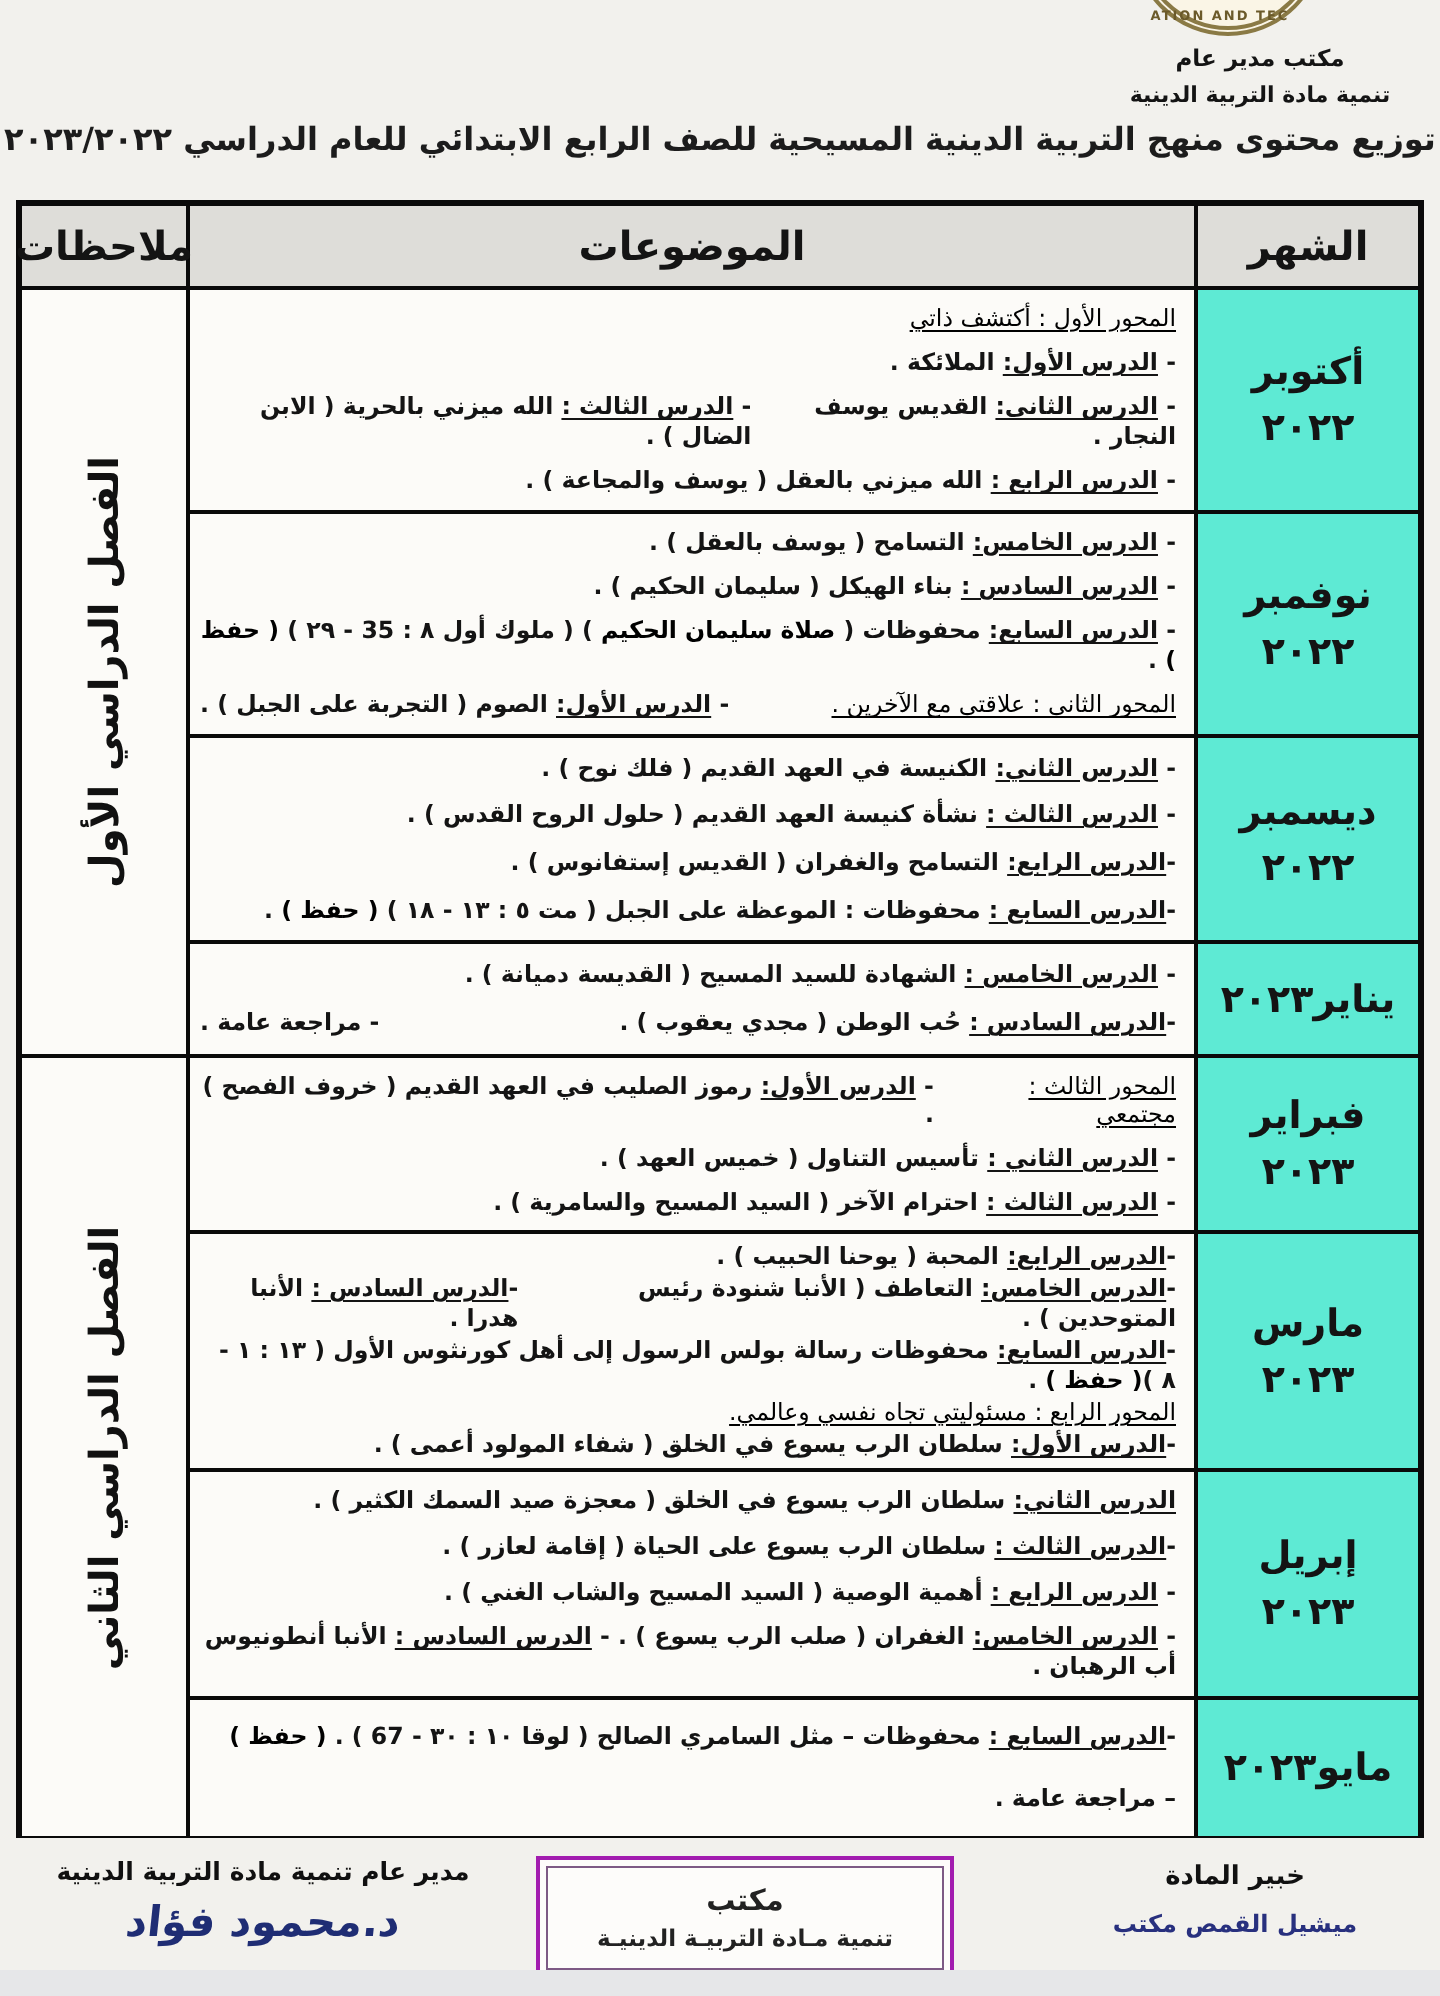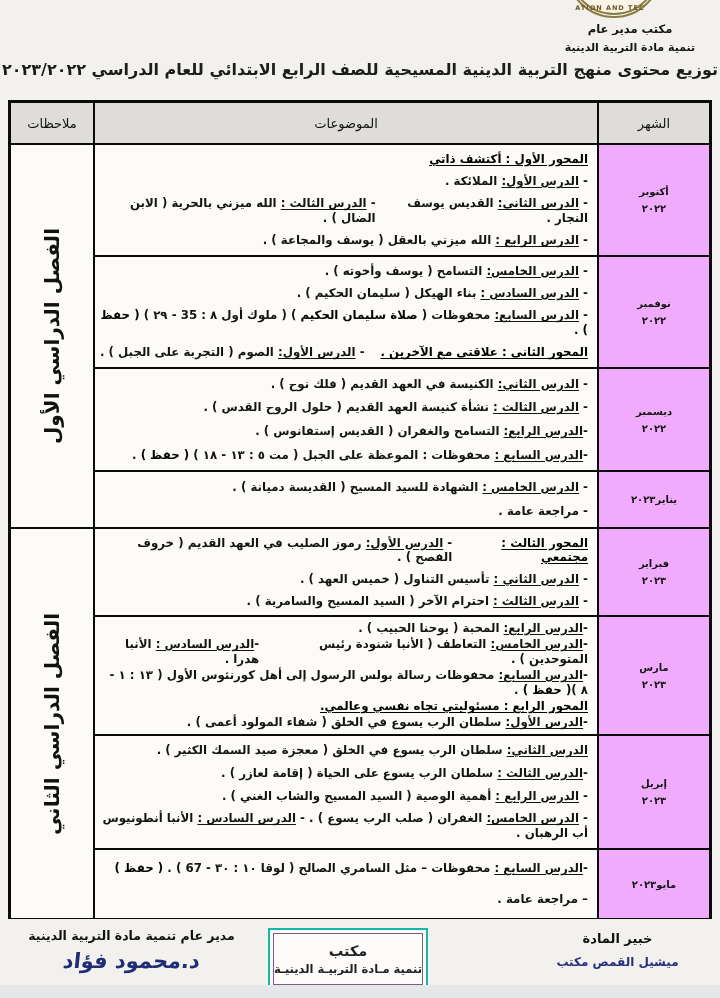"ملاحظات" .h-cell { font-size: 13px -> 20px; font-weight: normal -> bold }
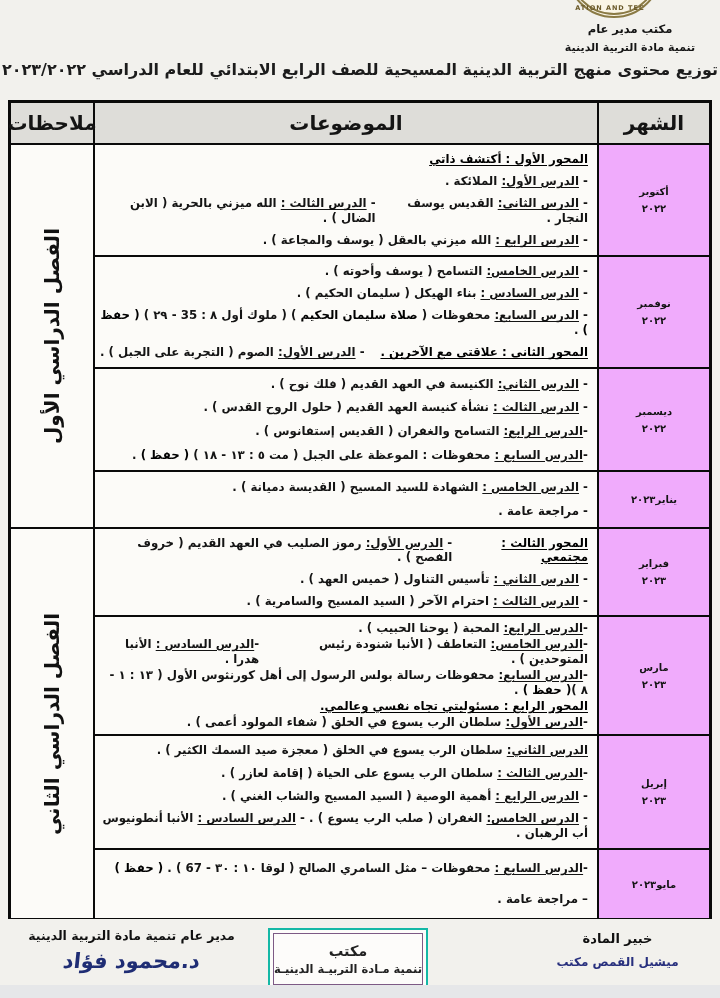"المحور الأول : أكتشف ذاتي" .s-bu { font-weight: bold -> normal }
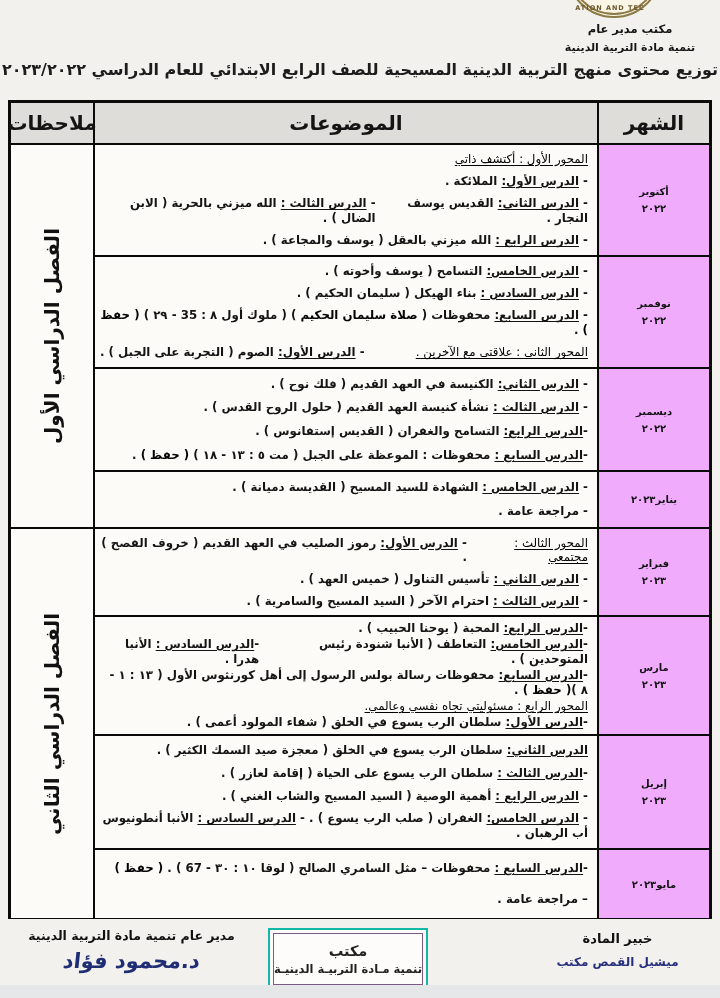"أكتوبر" .m-cell { background: #f0abfc -> #5eead4; font-size: 10px -> 19px }
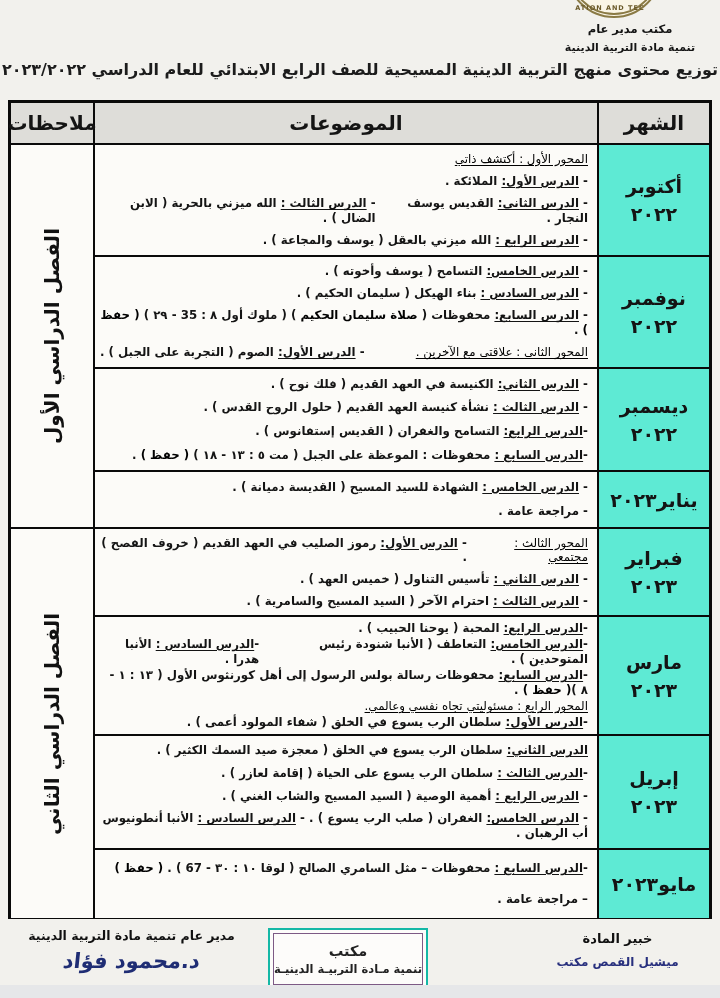"التسامح ( يوسف وأخوته )" span.s-r { text: وأخوته -> بالعقل }
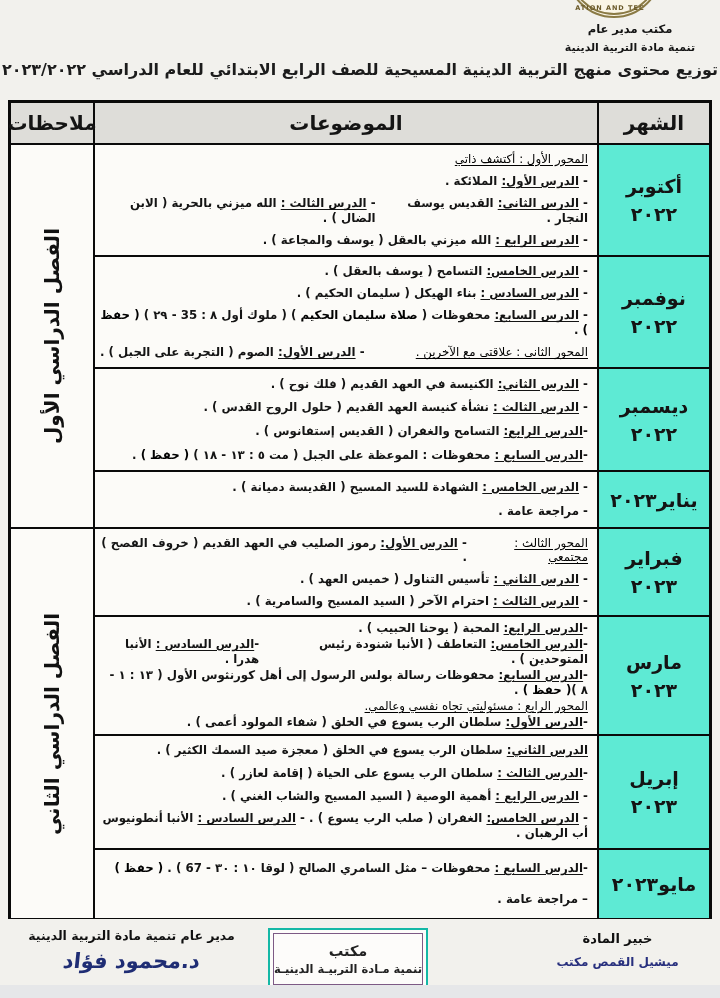"-الدرس السادس : حُب الوطن" span { html: none -> <span><span>-</span><span>الدرس السادس :</span><span> حُب الوطن ( مجدي يعقوب ) .</span></span> }
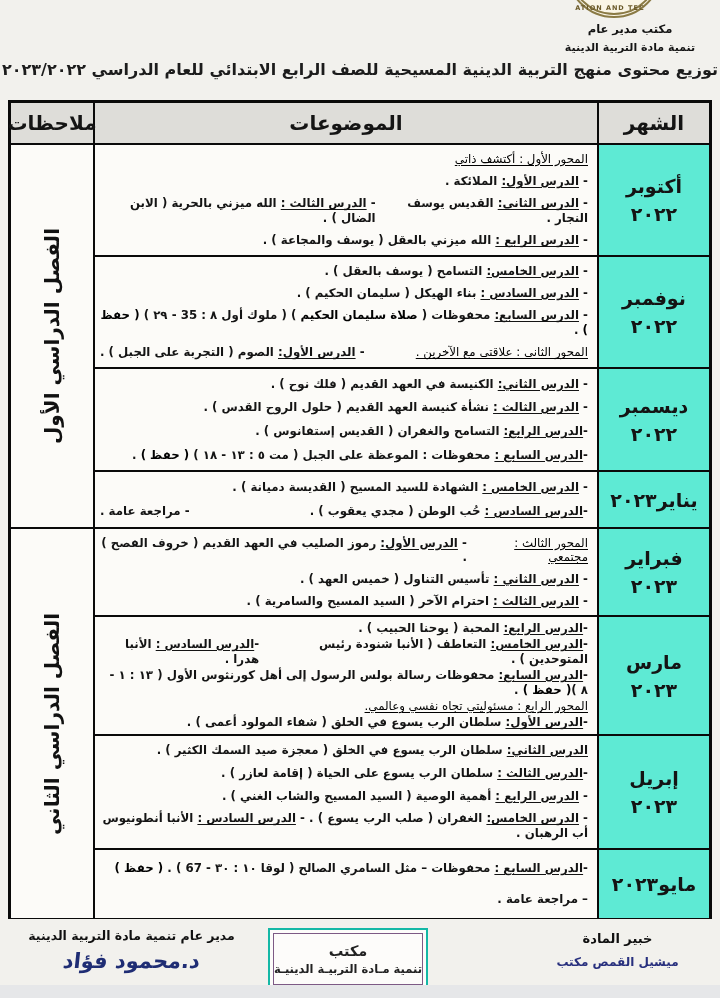"مكتب" .f-box-outer { border: 2px solid #14b8a6 -> 2px solid #a21caf; width: 160px -> 209px }
